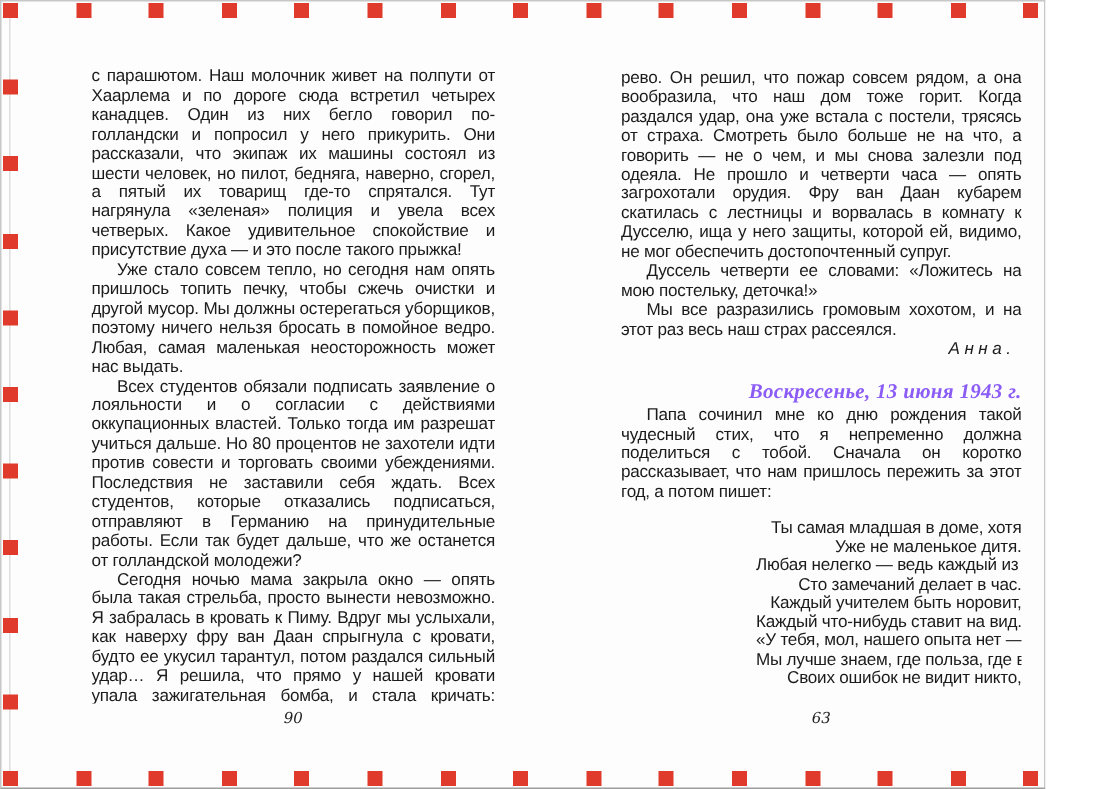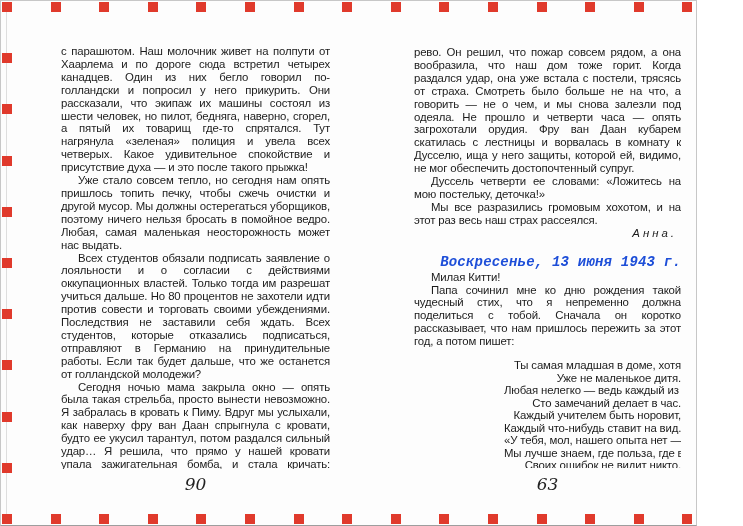"Воскресенье, 13 июня 1943 г." .date-heading { color: #1d4ed8 -> #8b5cf6; font-family: Liberation Mono, monospace -> Liberation Serif, serif }
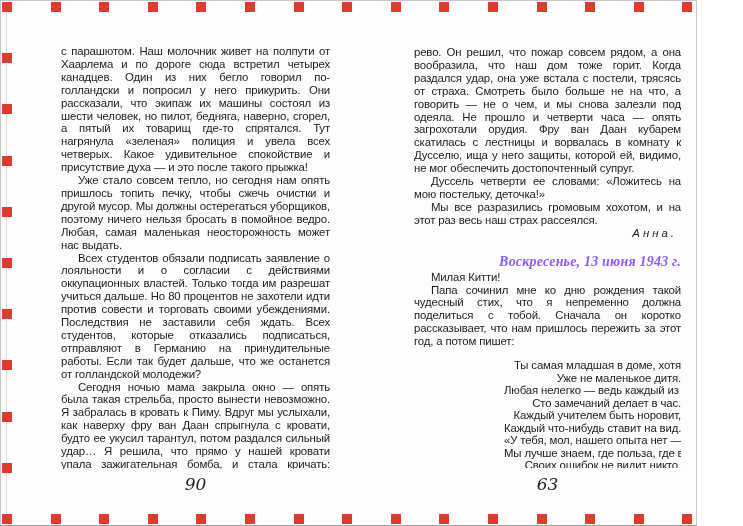"Милая Китти!" p.para { html: <p>Милая Китти!</p> -> none }
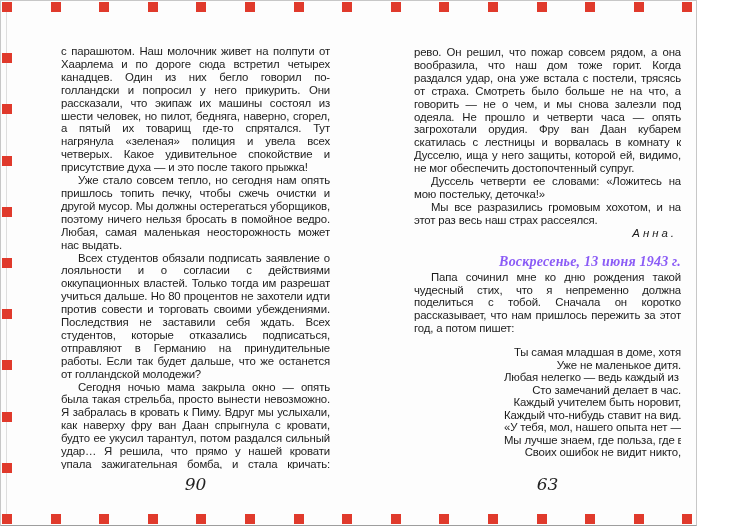"90" .page-num { font-size: 17px -> 10px }
